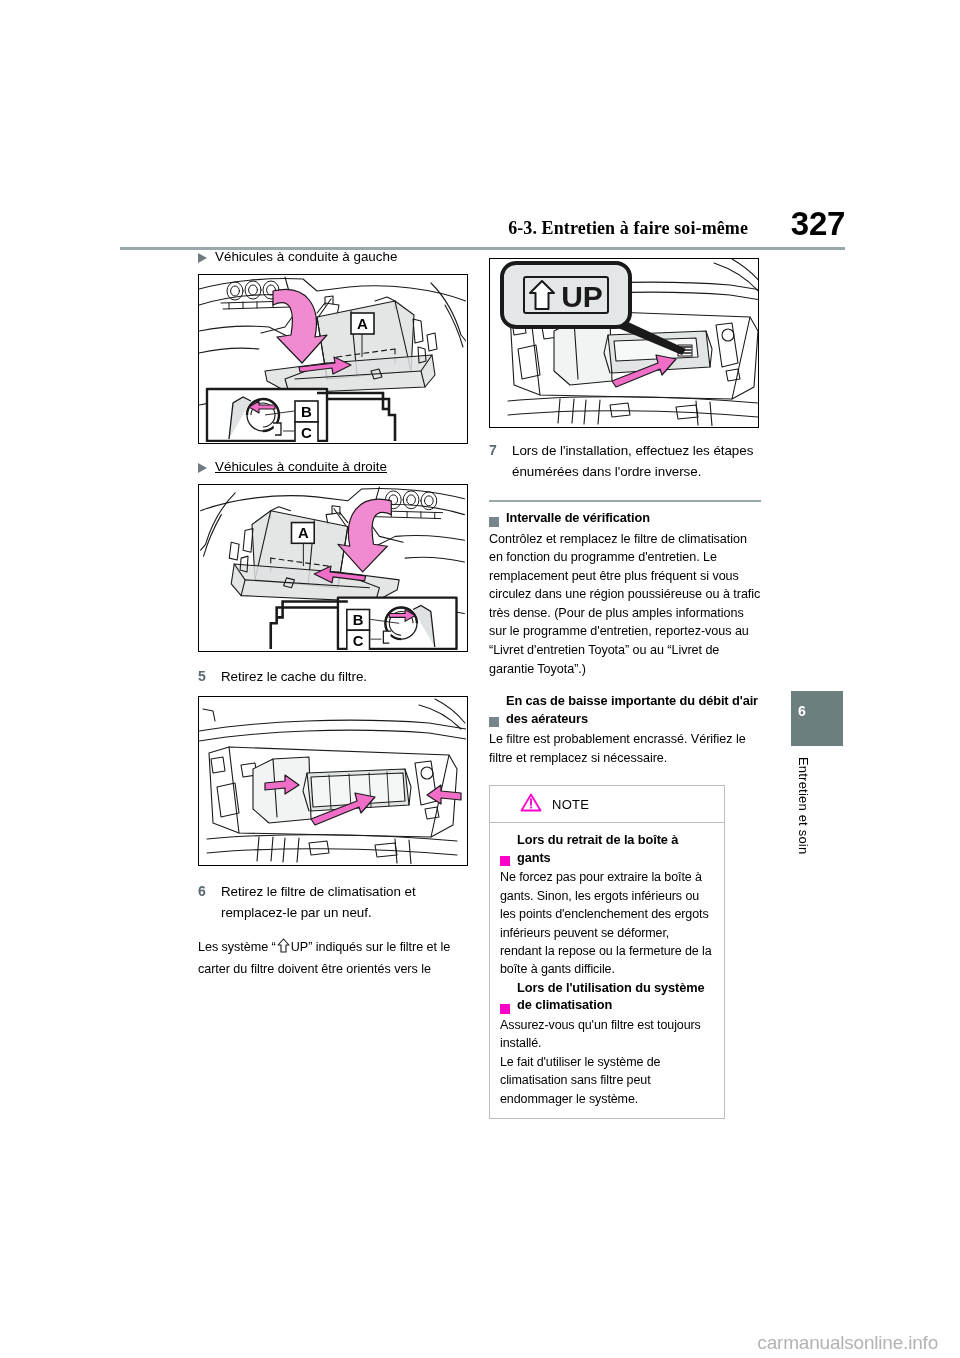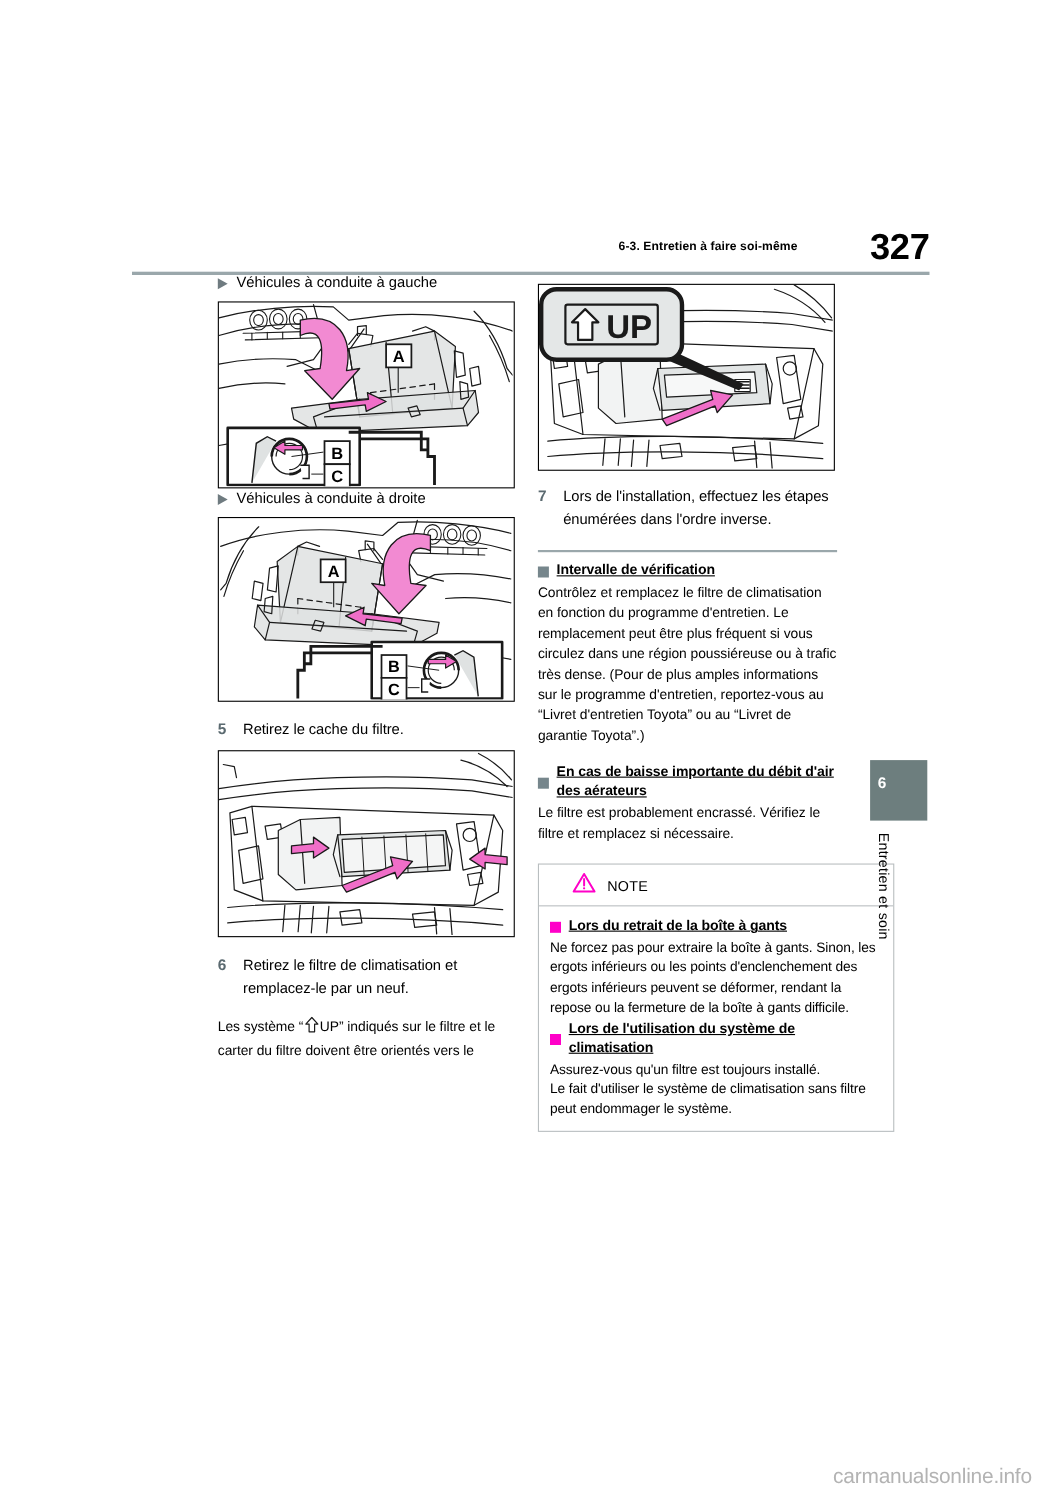"6-3. Entretien à faire soi-même" .header-title { font-family: none -> Liberation Serif, serif; font-size: 11px -> 18px; right: 120px -> 97px }
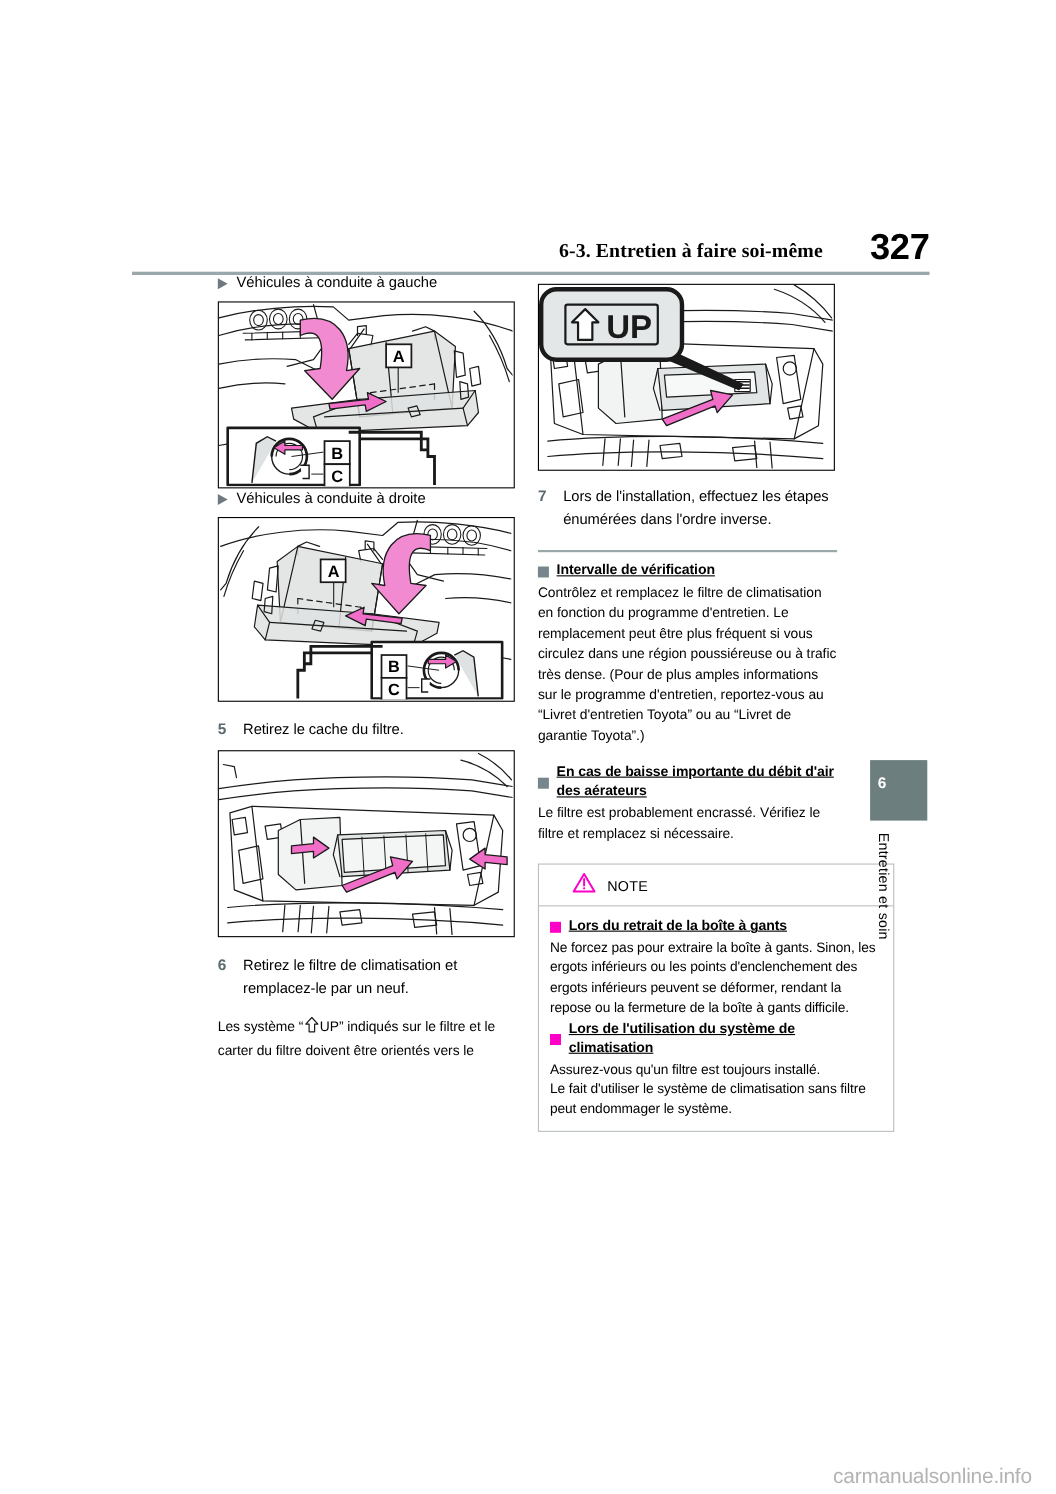"UP" div.figure { padding-left: none -> 10px }
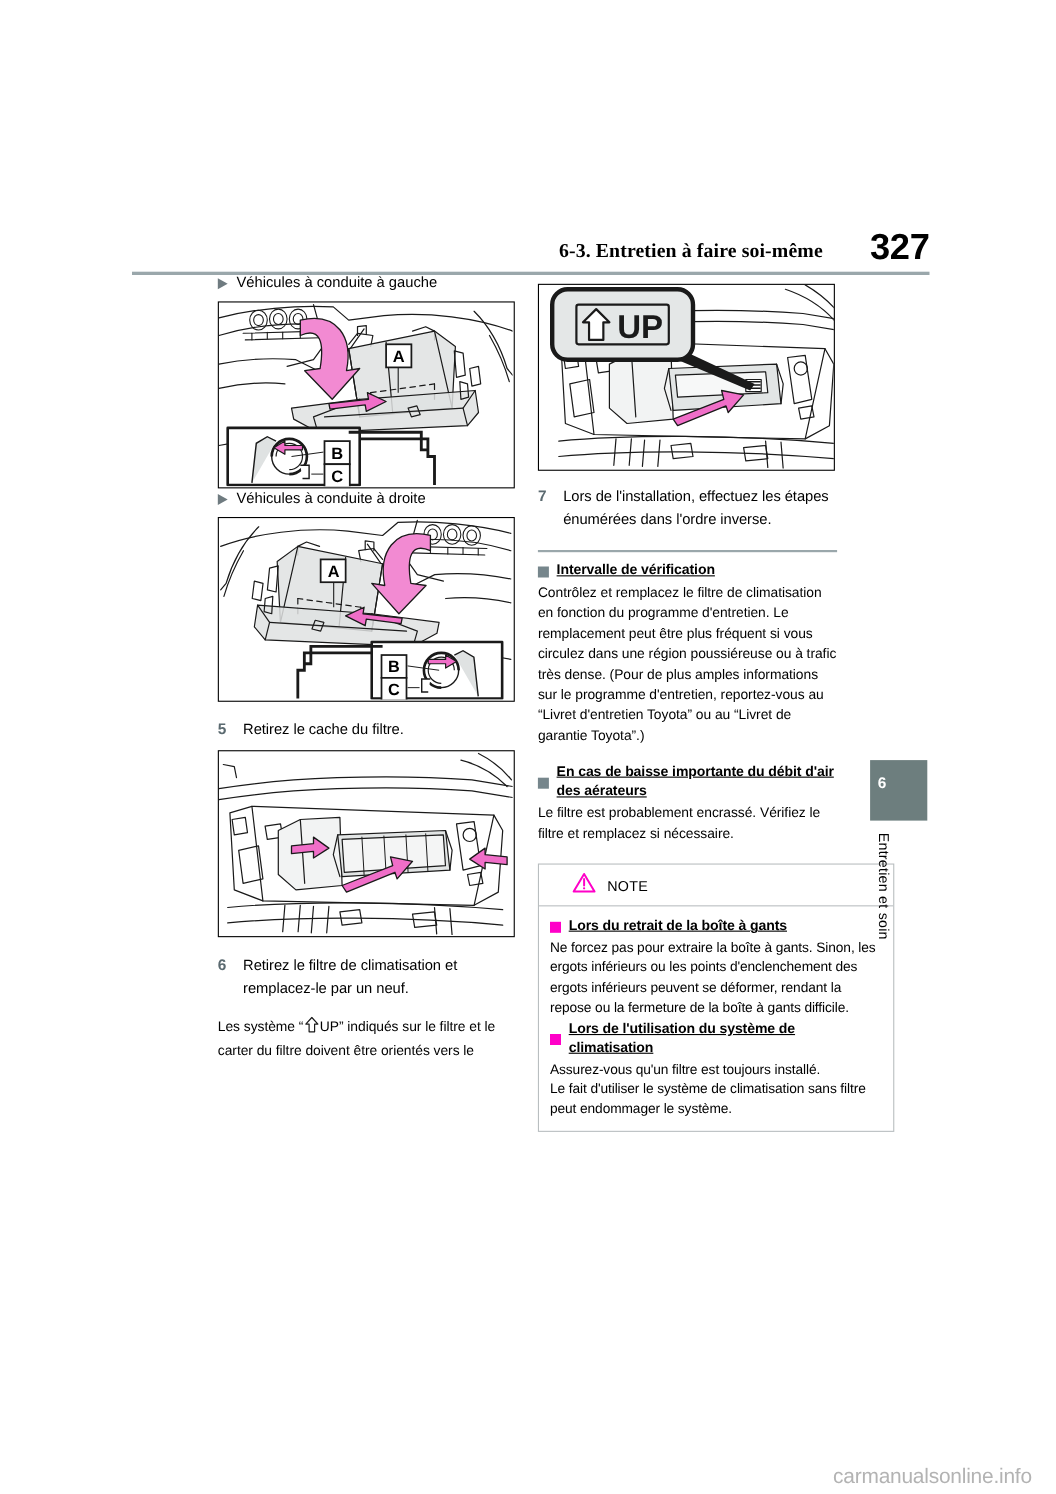"Véhicules à conduite à droite" div.subhead-row { margin-top: 0 -> 14px; text-decoration: none -> underline }
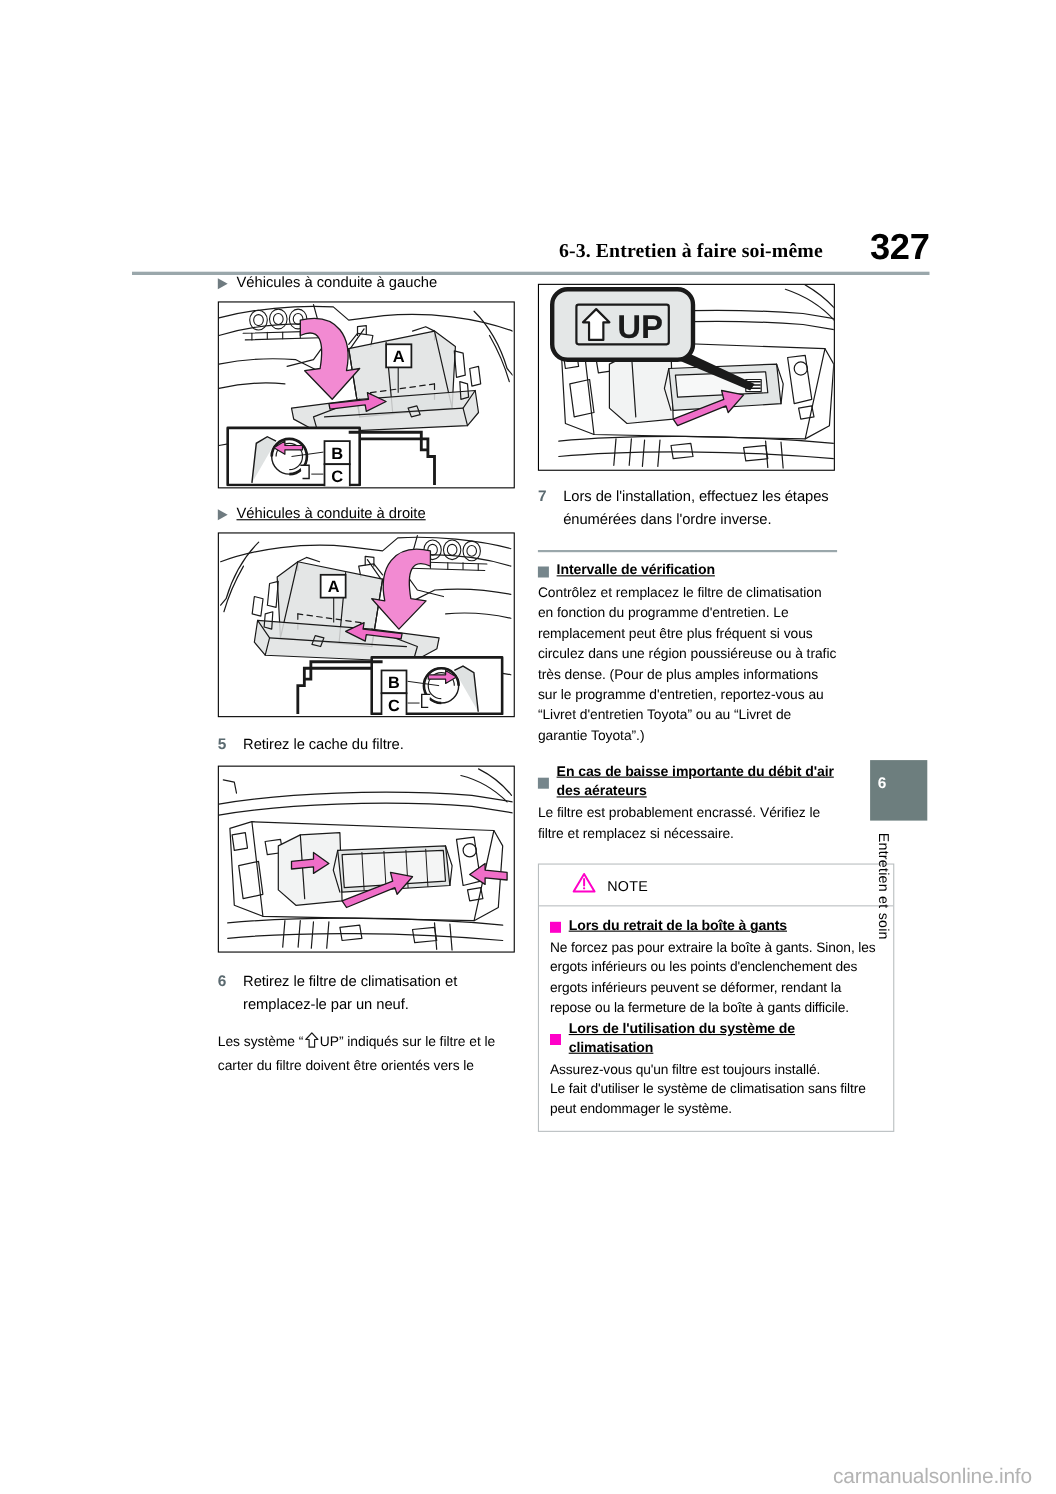"Intervalle de vérification" .sec-head { align-items: center -> flex-end; text-decoration: underline -> none }
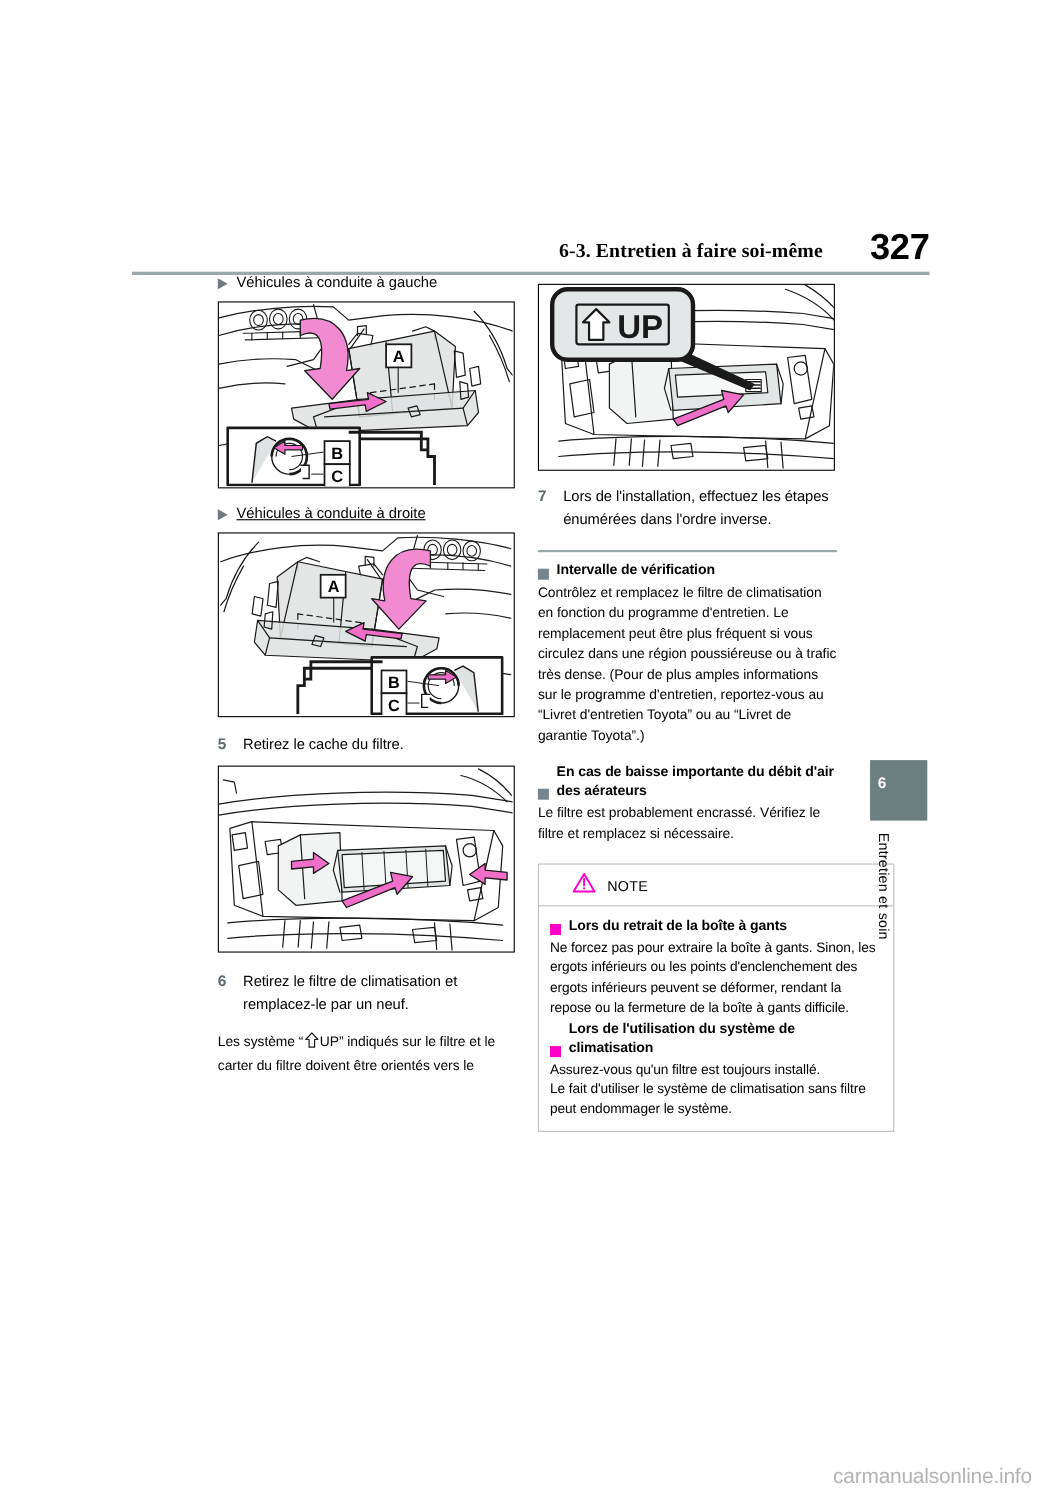"NOTE" .note-box { width: 324px -> 236px }
